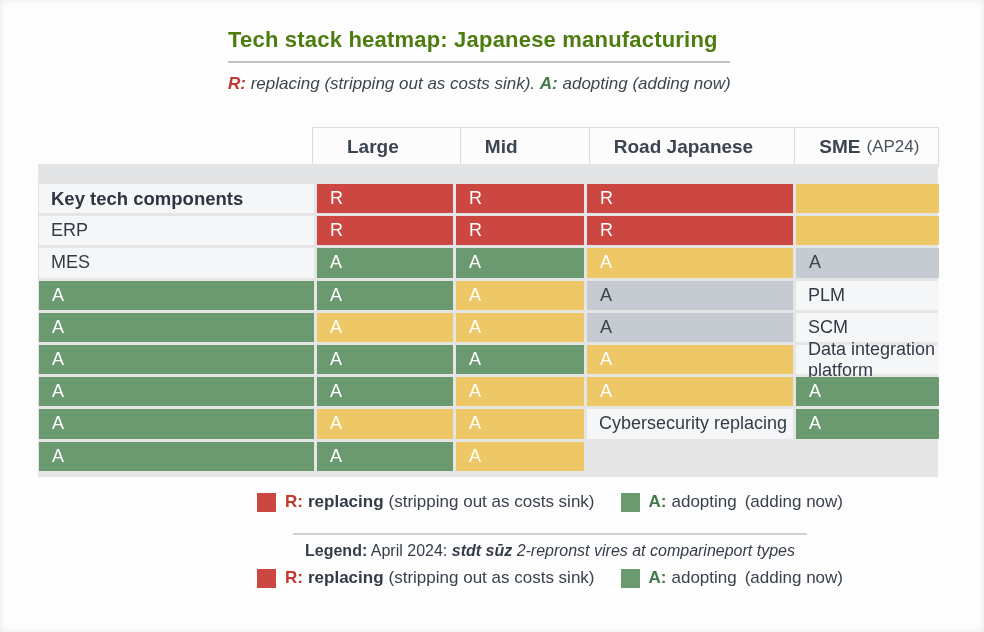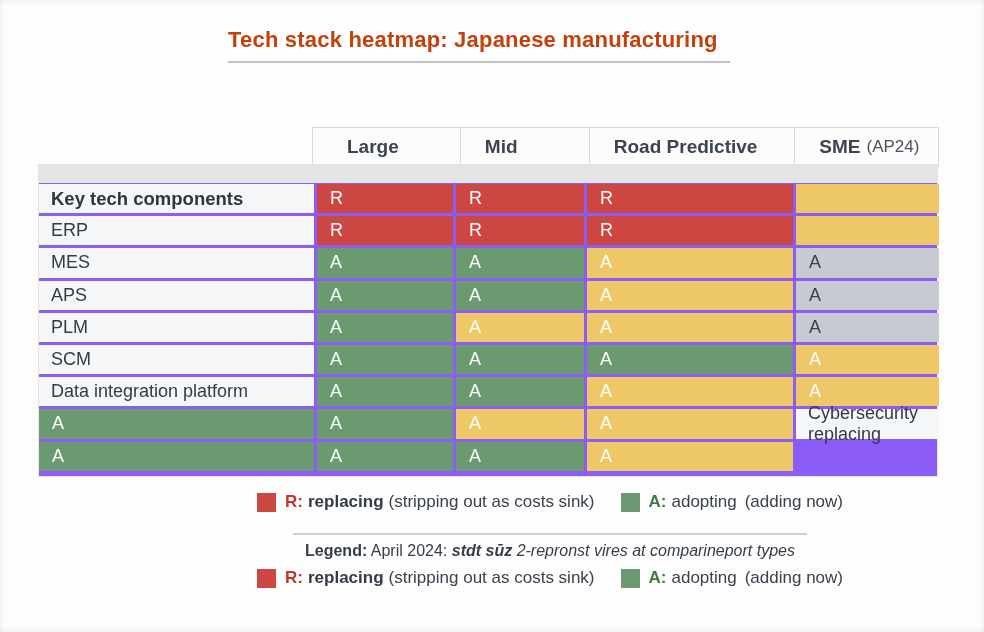"Tech stack heatmap: Japanese" .fig-title { color: #c2410c -> #4d7c0f }
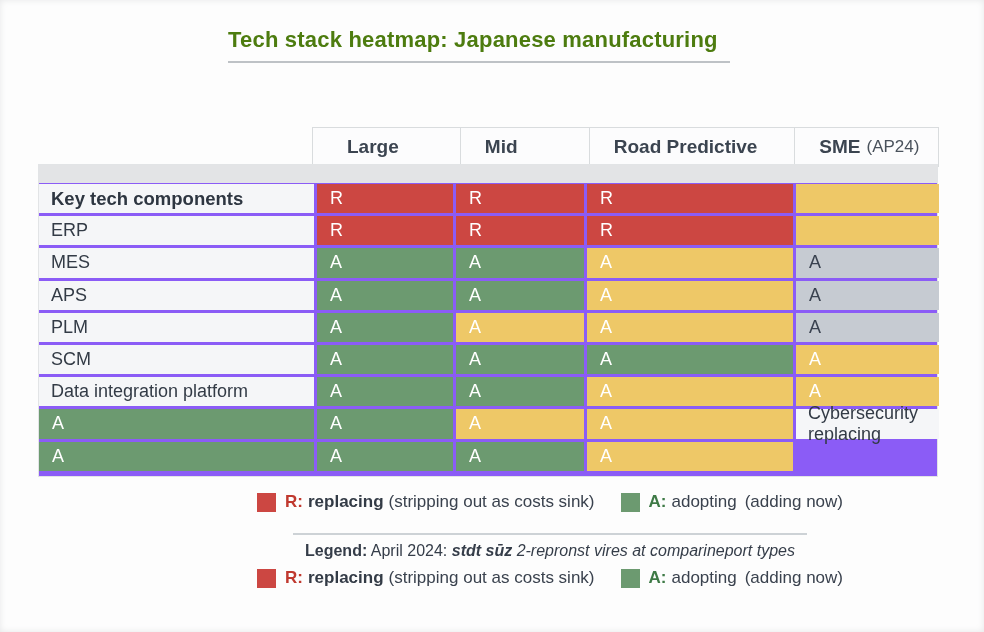"R: replacing (stripping out as" div.fig-subtitle { html: none -> <div><span>R:</span><span> replacing (stripping out as costs sink). </span><span>A:</span><span> adopting (adding now)</span></div> }
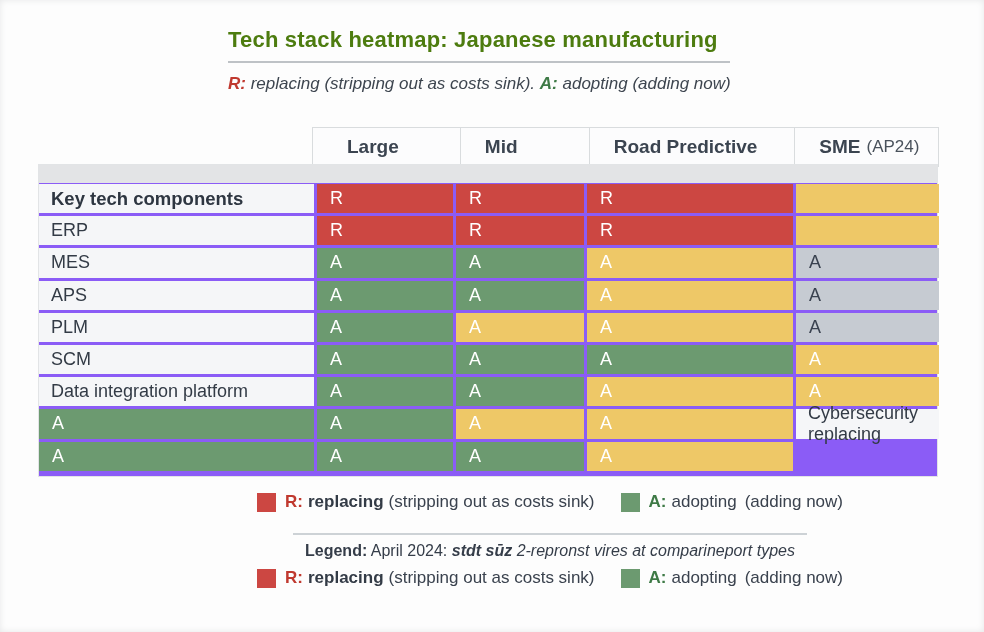"Road Predictive" span { text: Predictive -> Japanese }
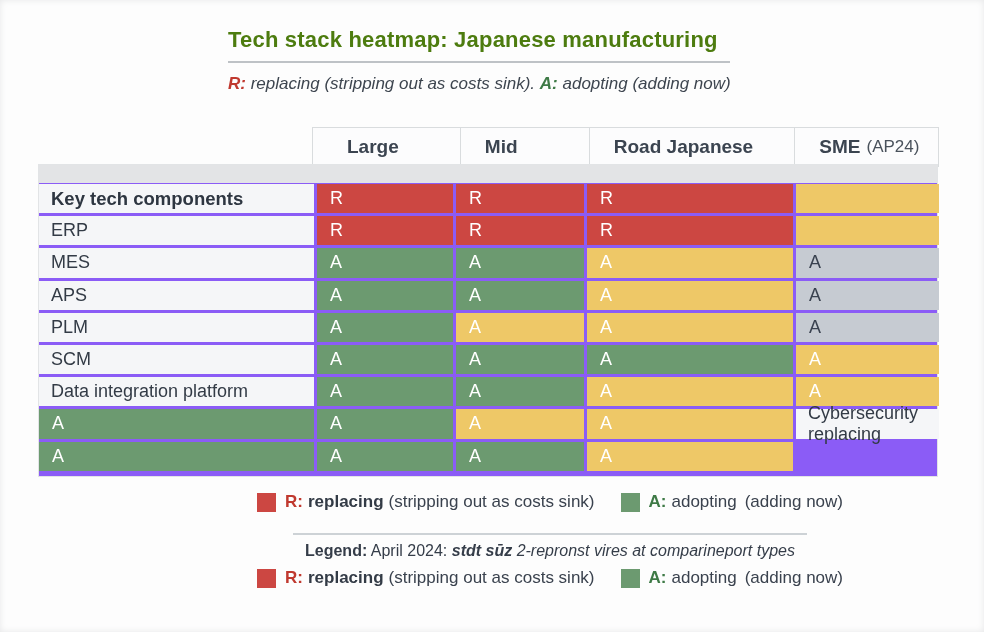"Key tech components" .heatmap-panel { background: #8b5cf6 -> #e5e5e5 }
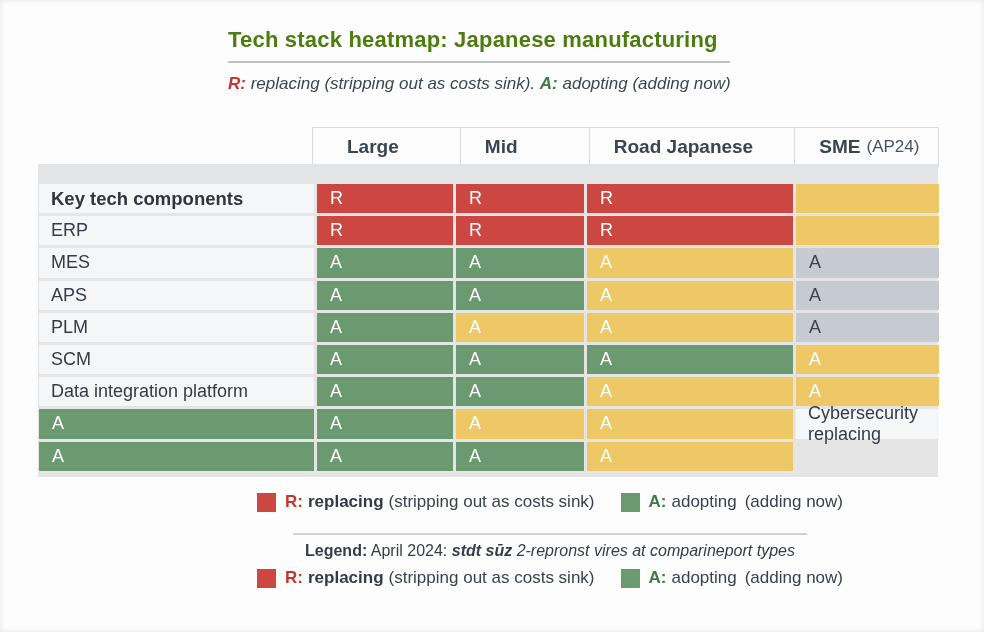"APS" div.rlabel { html: <div> <div>APS</div> </div> -> none }
